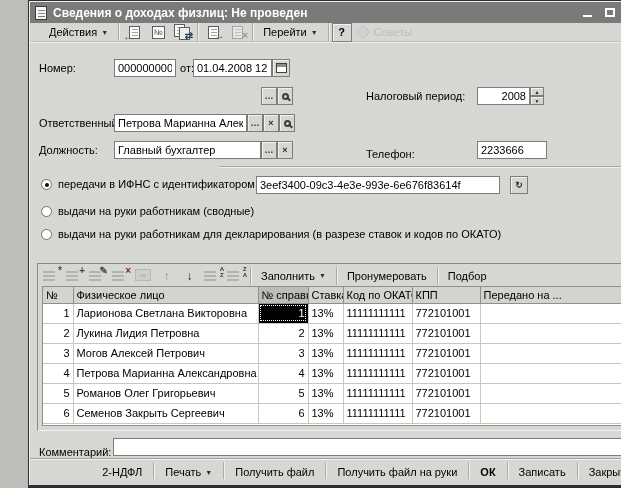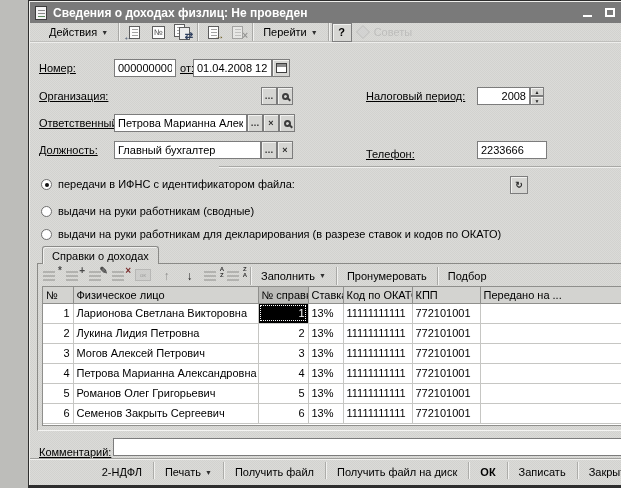"Номер:" .lbl { text-decoration: underline -> none }
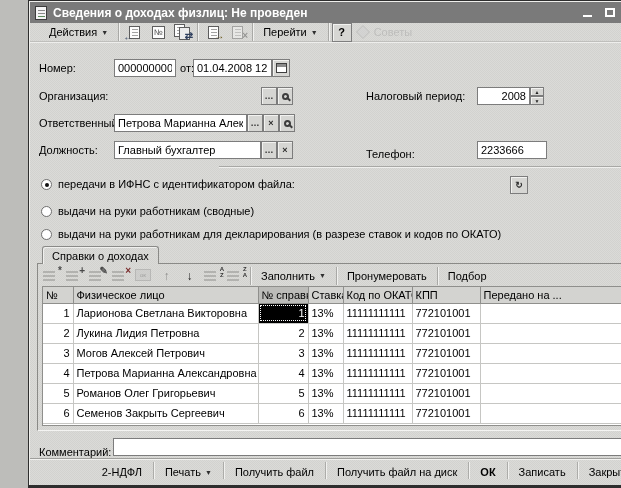"Организация:" span.lbl { html: <span>Организация:</span> -> none }
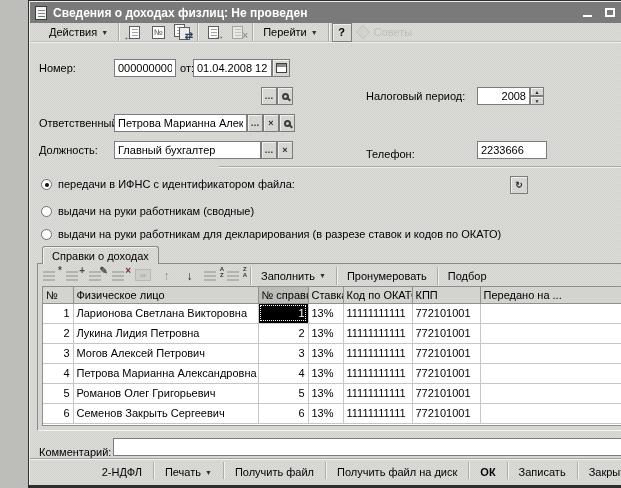"3eef3400-09c3-4e3e-993e-6e676f83614f" input.input { html: none -> <input> }
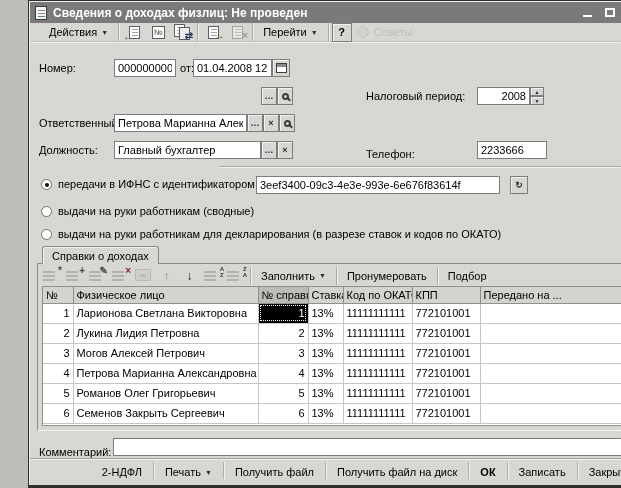"Справки о доходах" div.tab { html: <div> <span>Справки о доходах</span> </div> -> none }
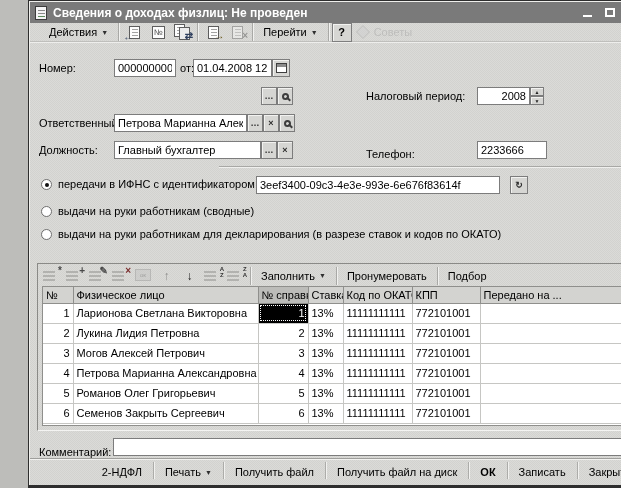"Получить файл на диск" button.fbtn { text: диск -> руки }
